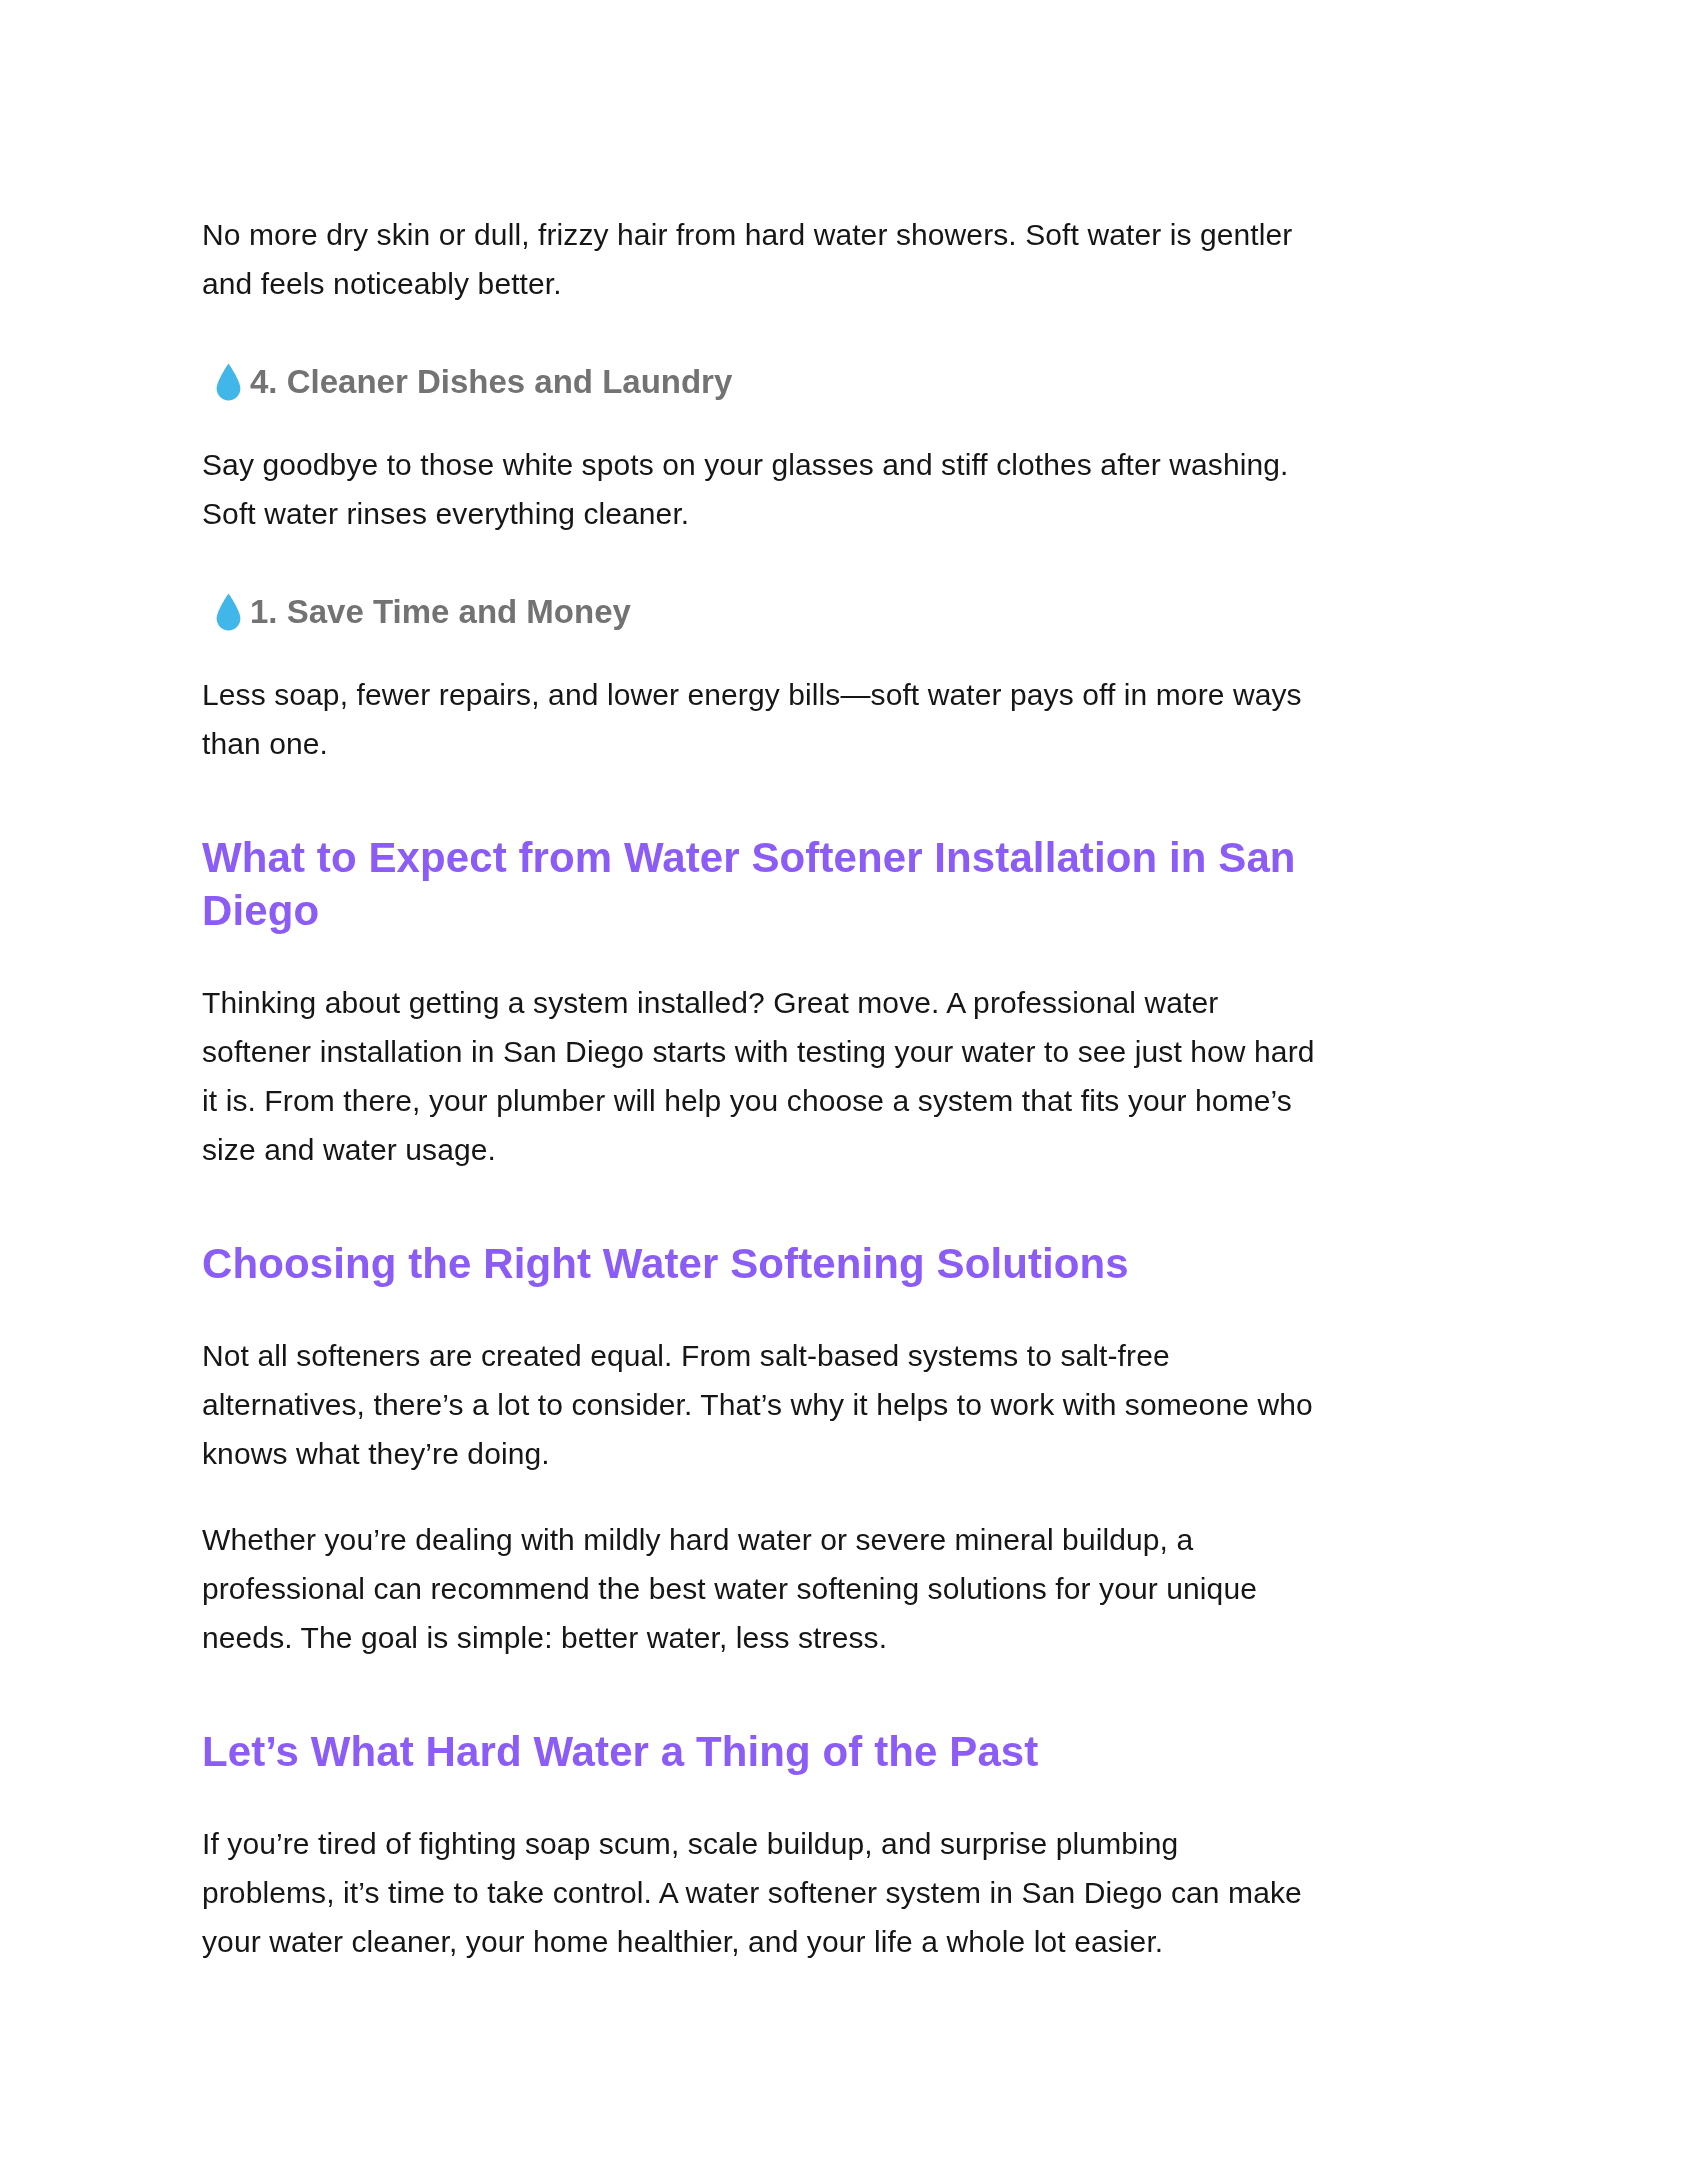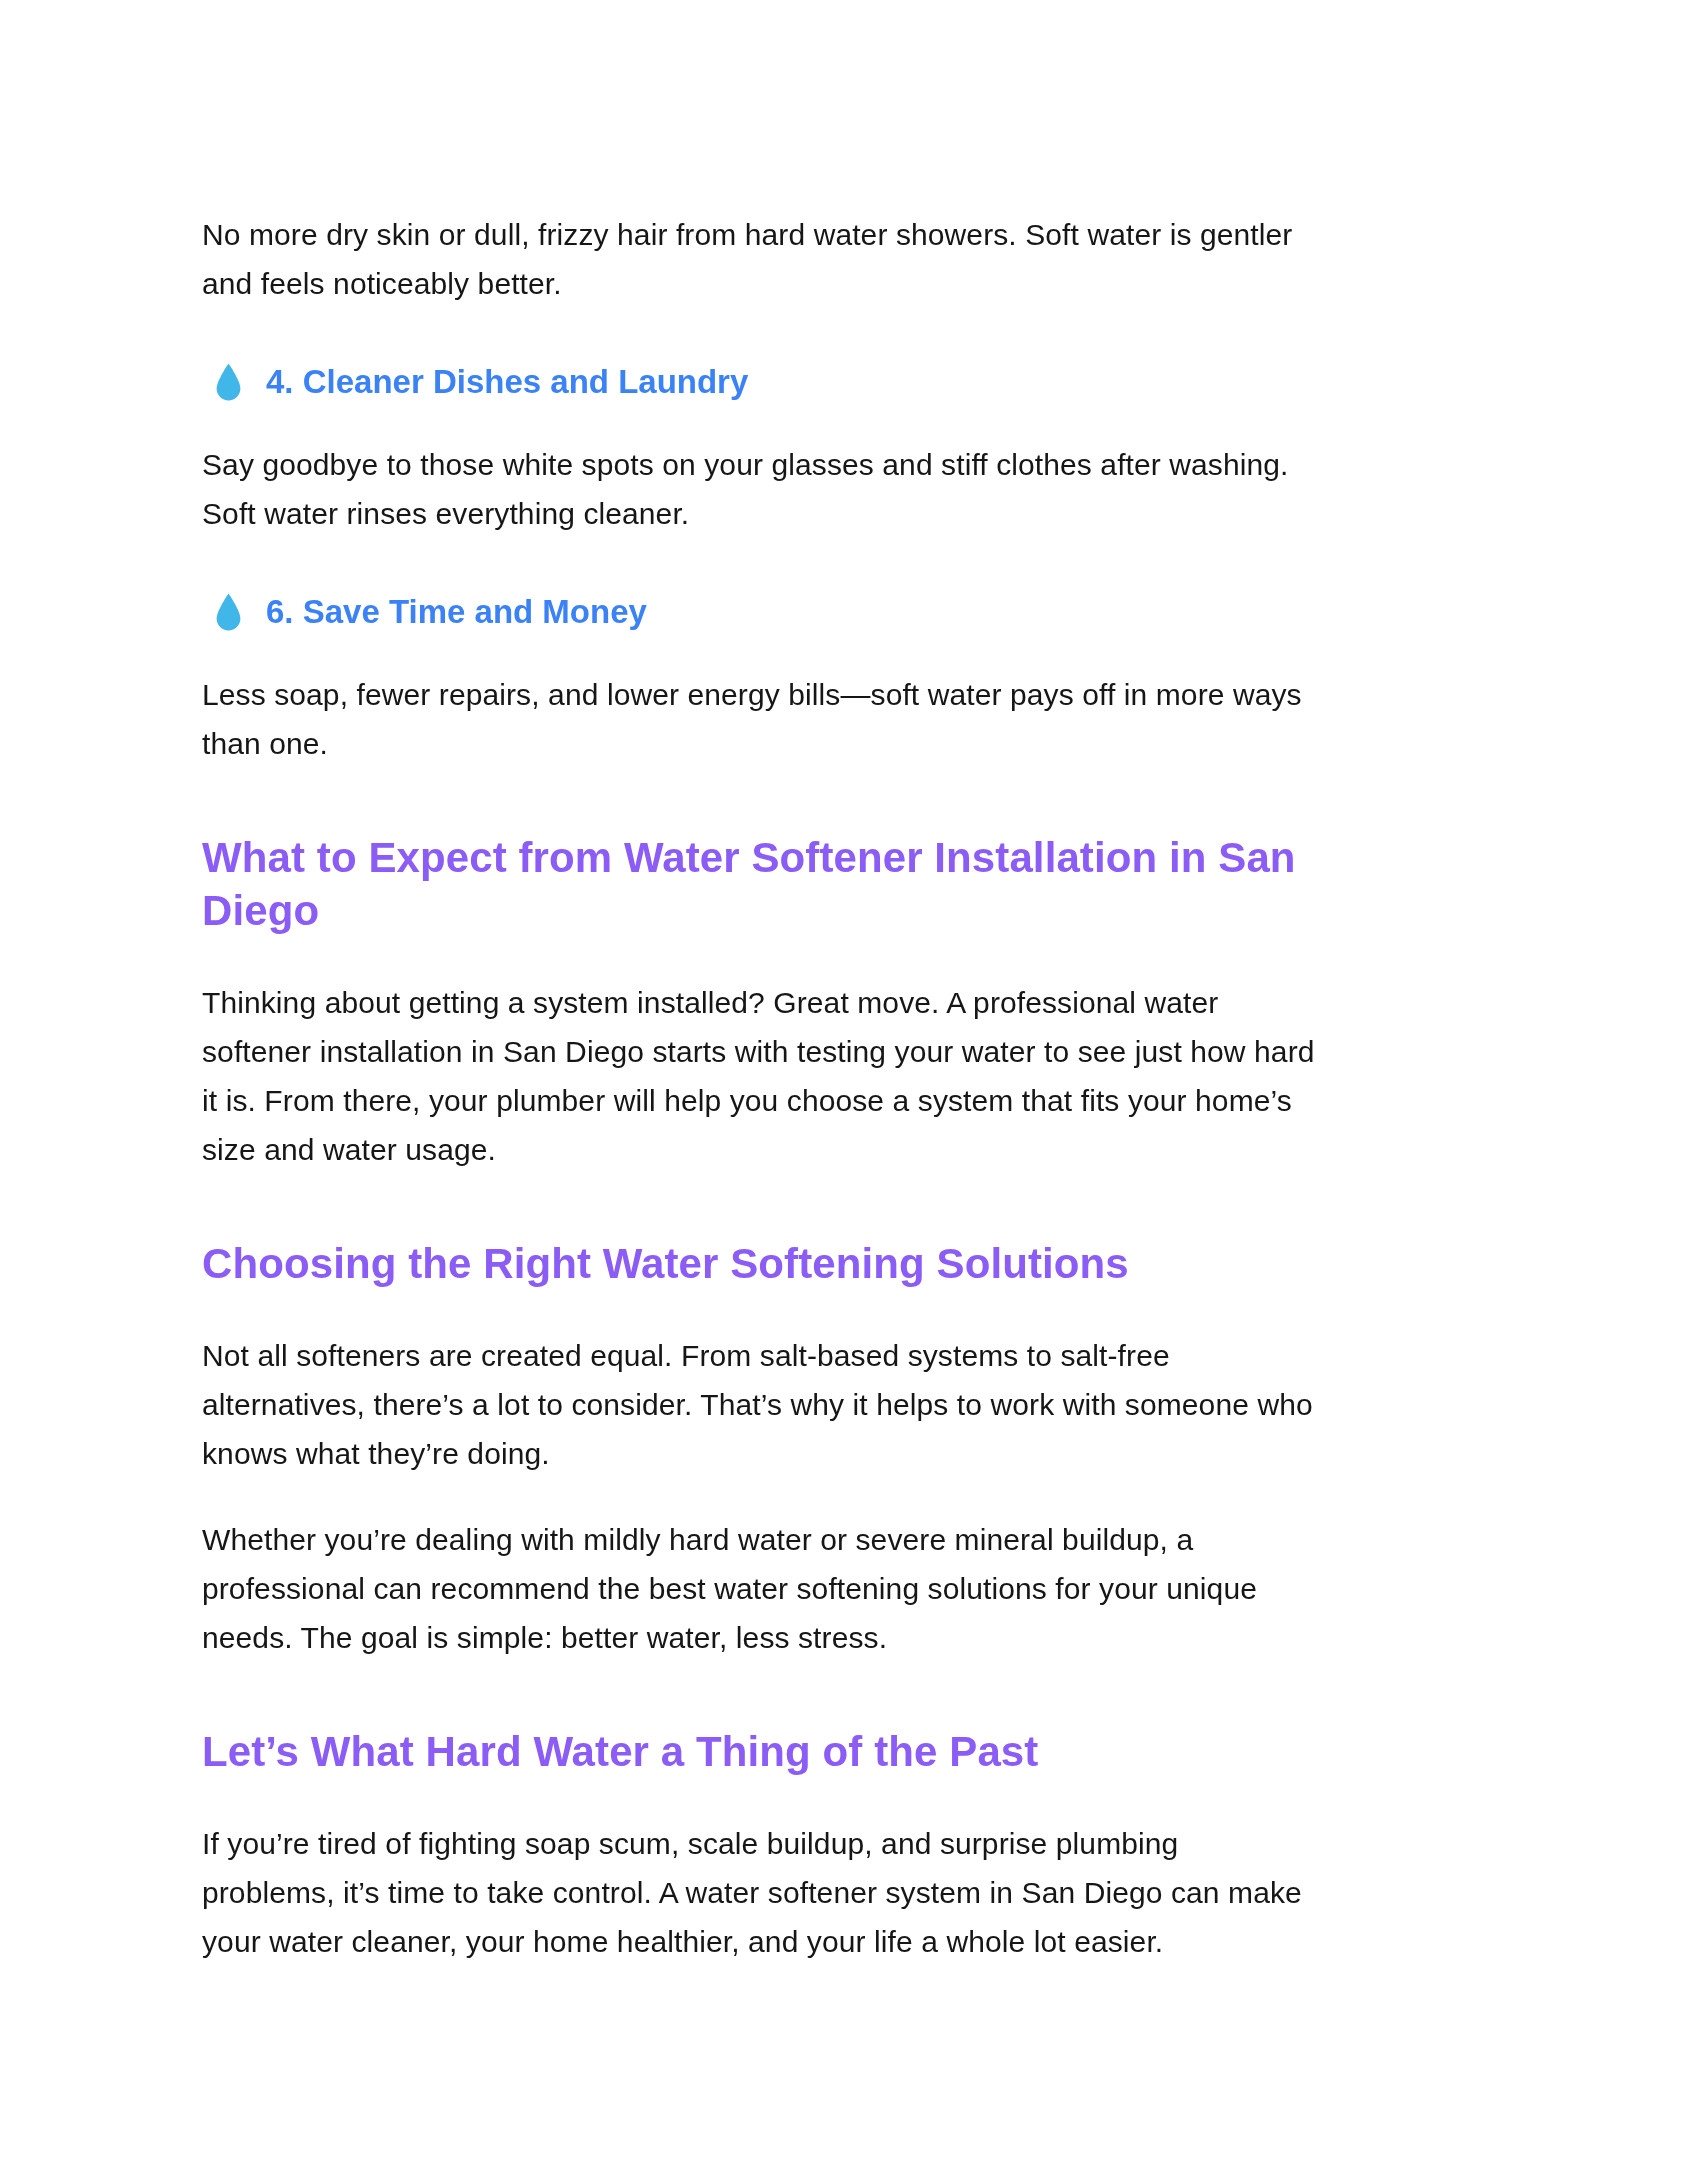"4. Cleaner Dishes and Laundry" .benefit-heading { color: #3b82f6 -> #737373; gap: 23px -> 7px }
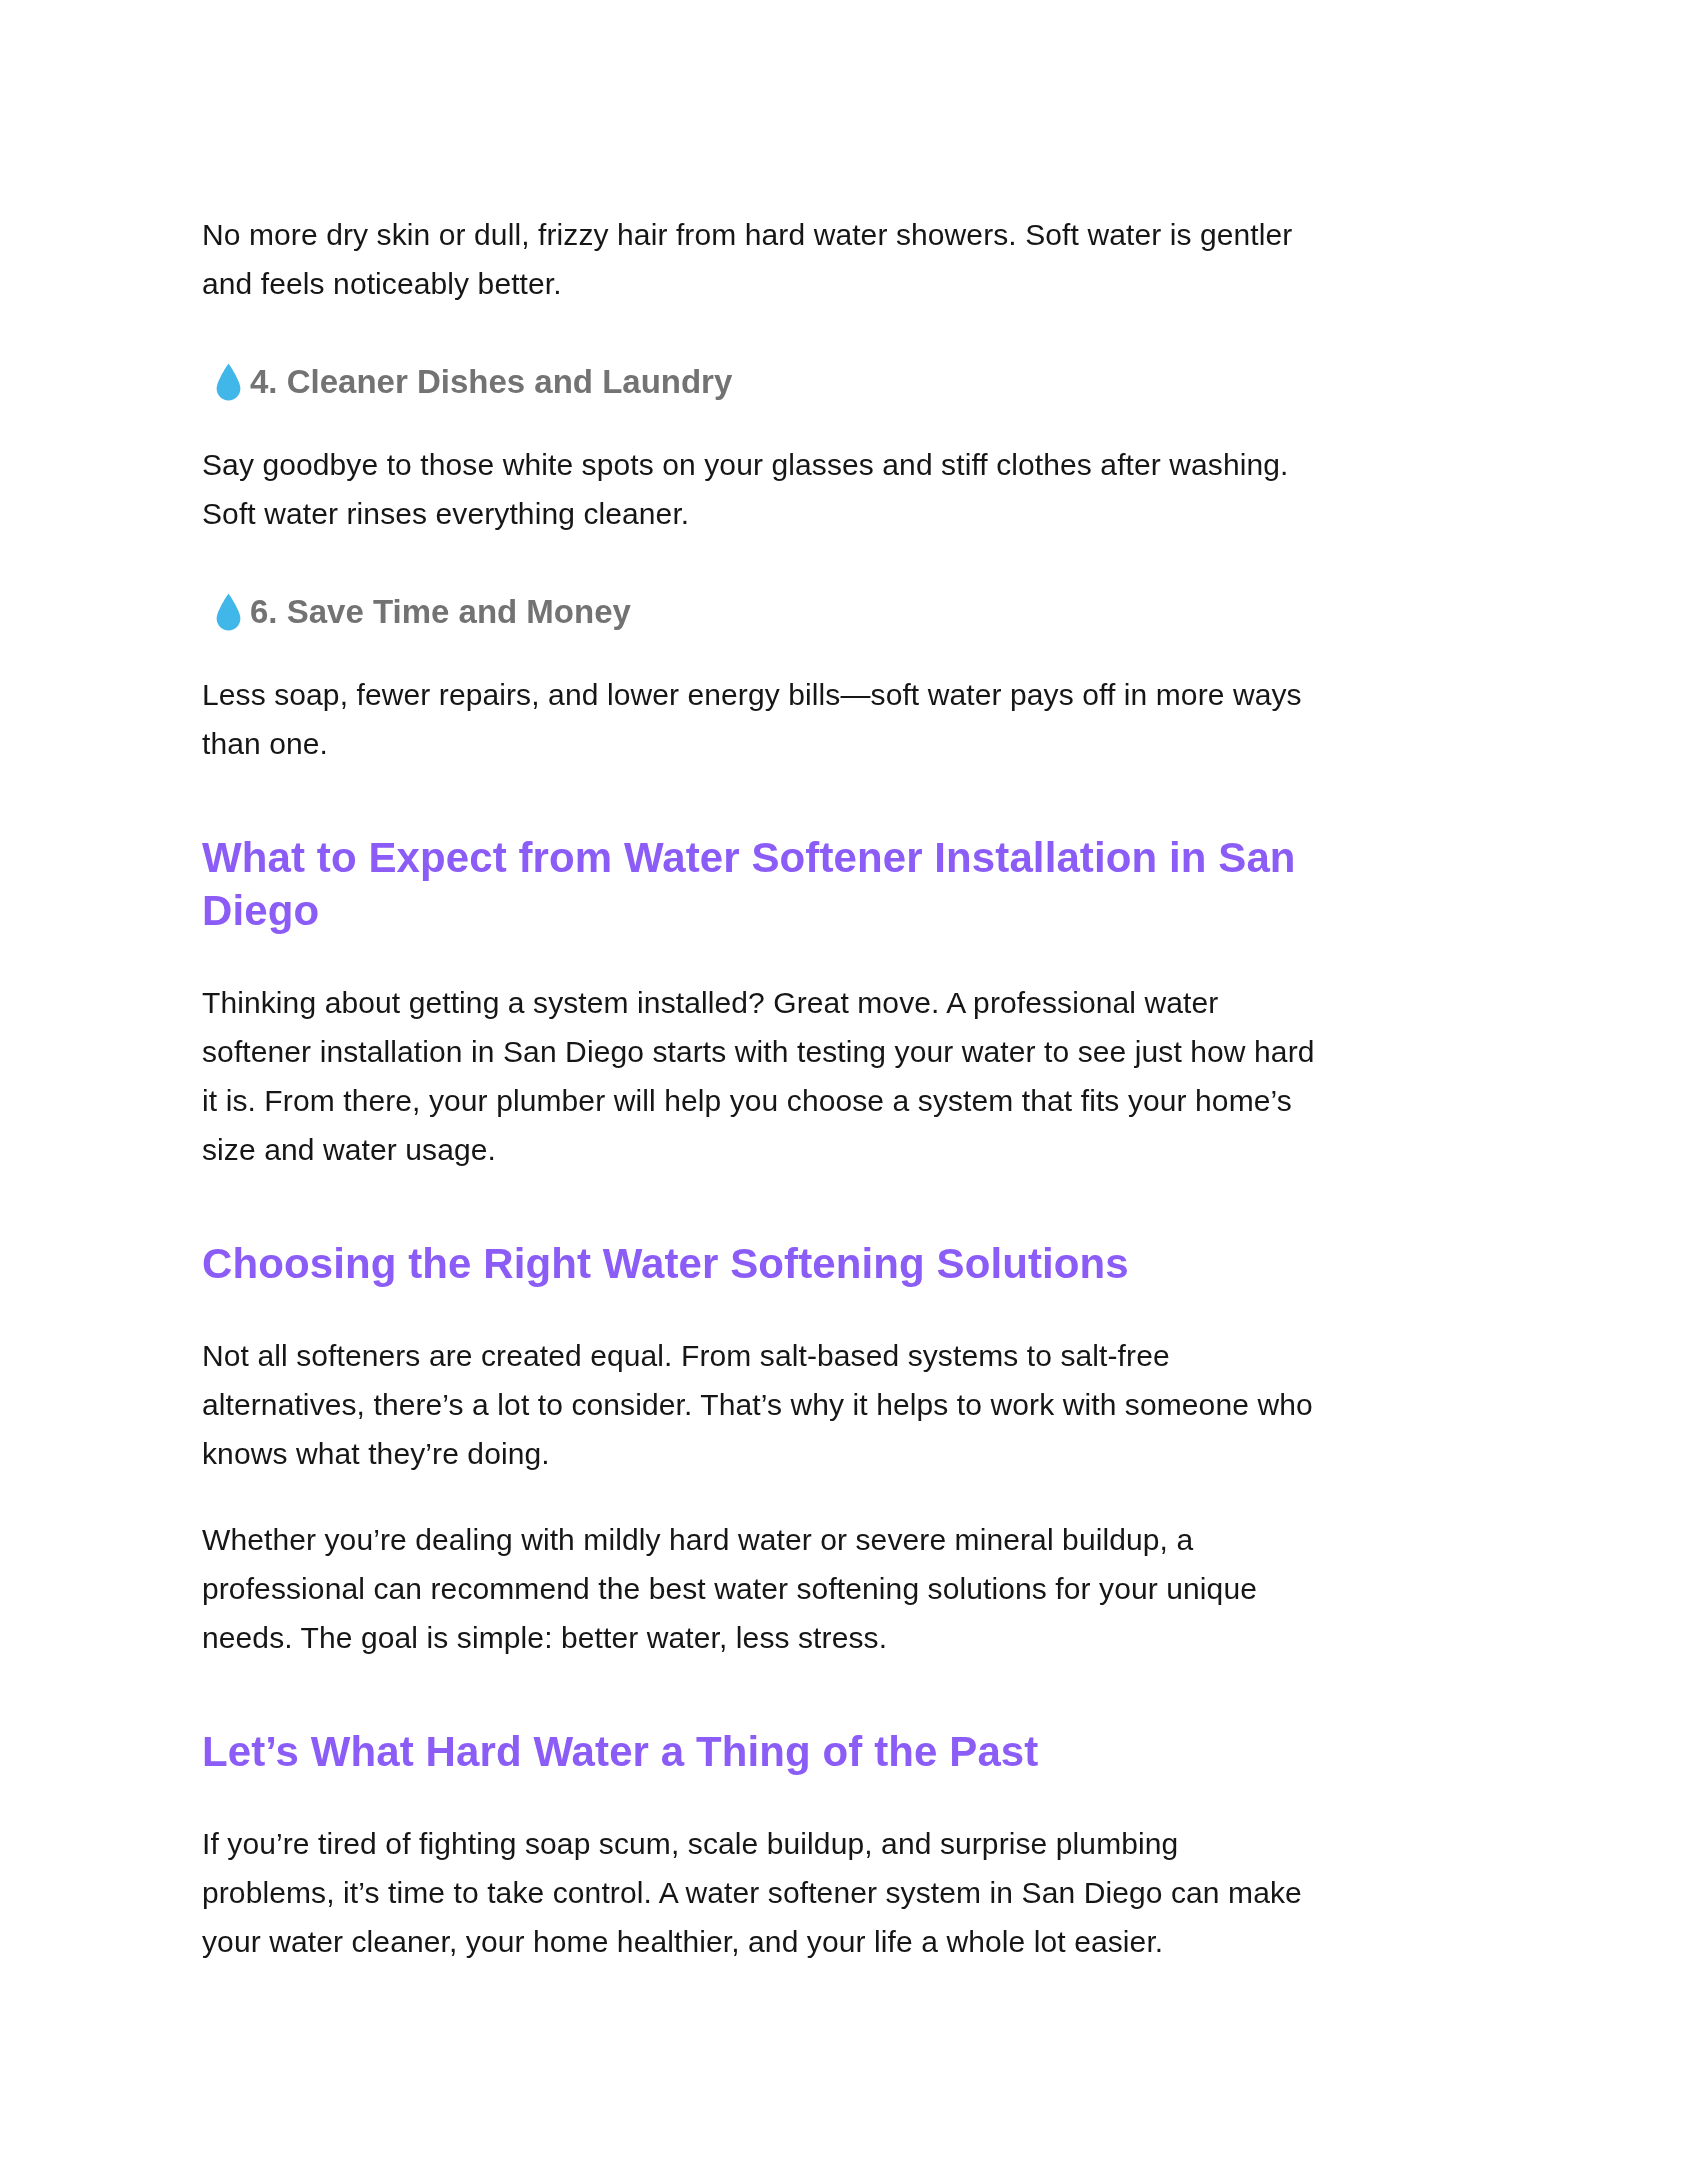"6. Save Time and Money" span { text: 6 -> 1 }
